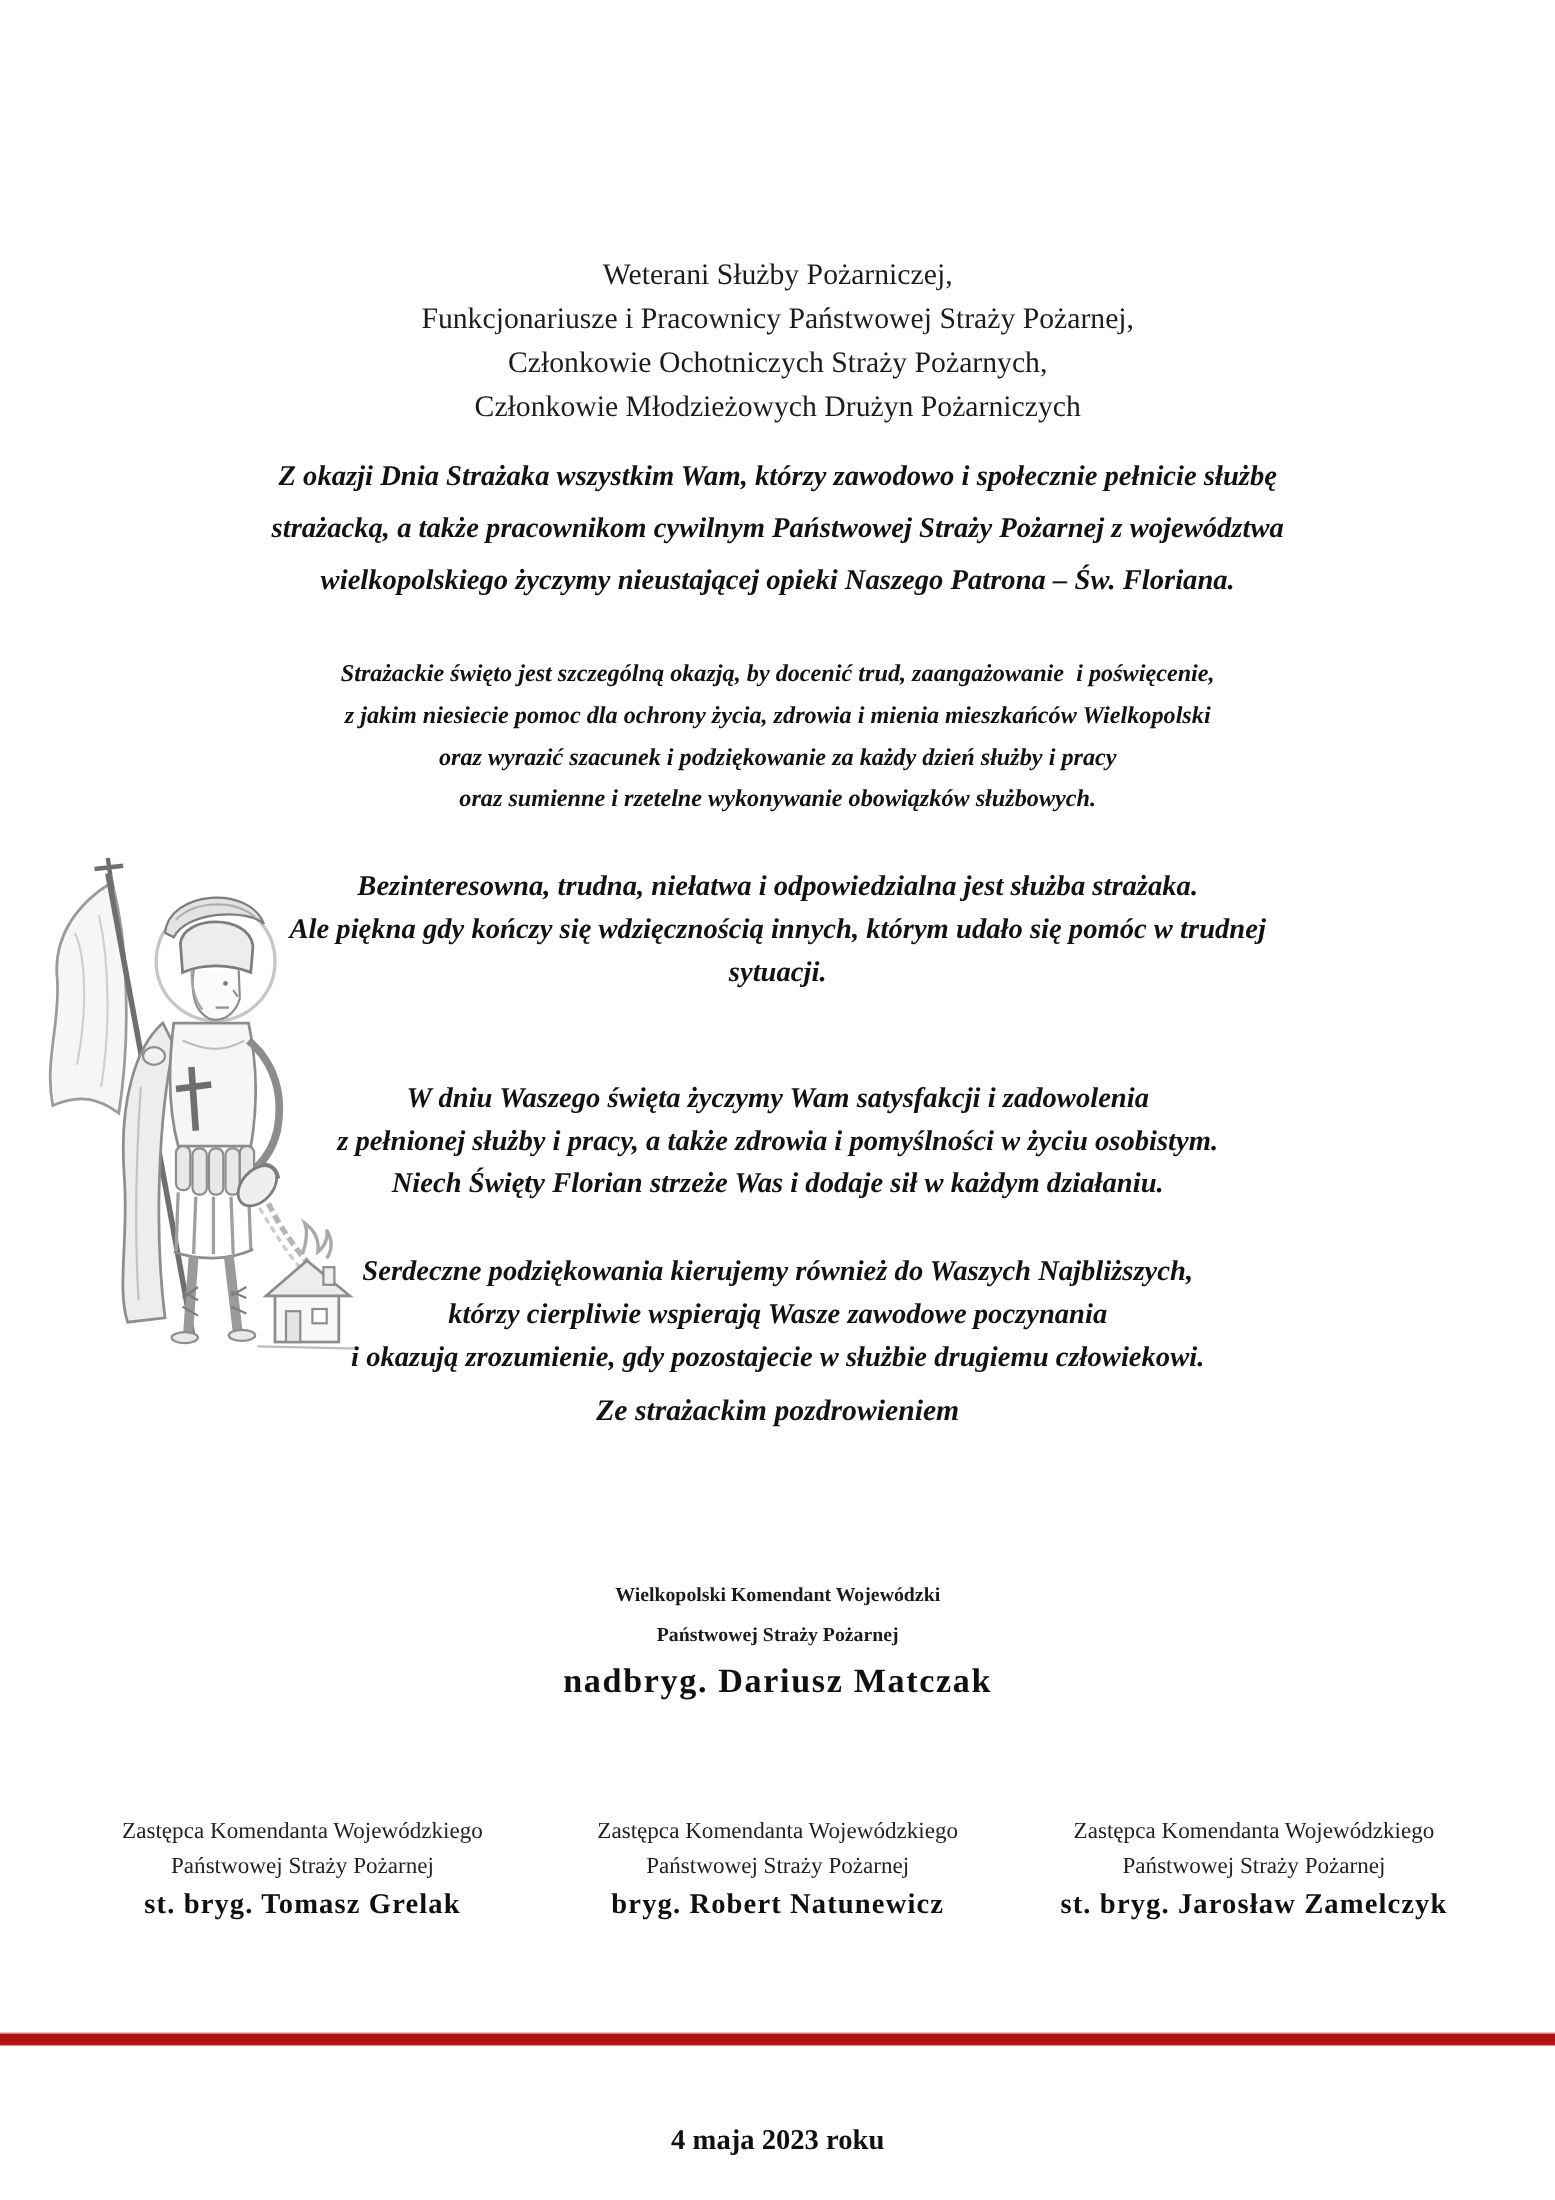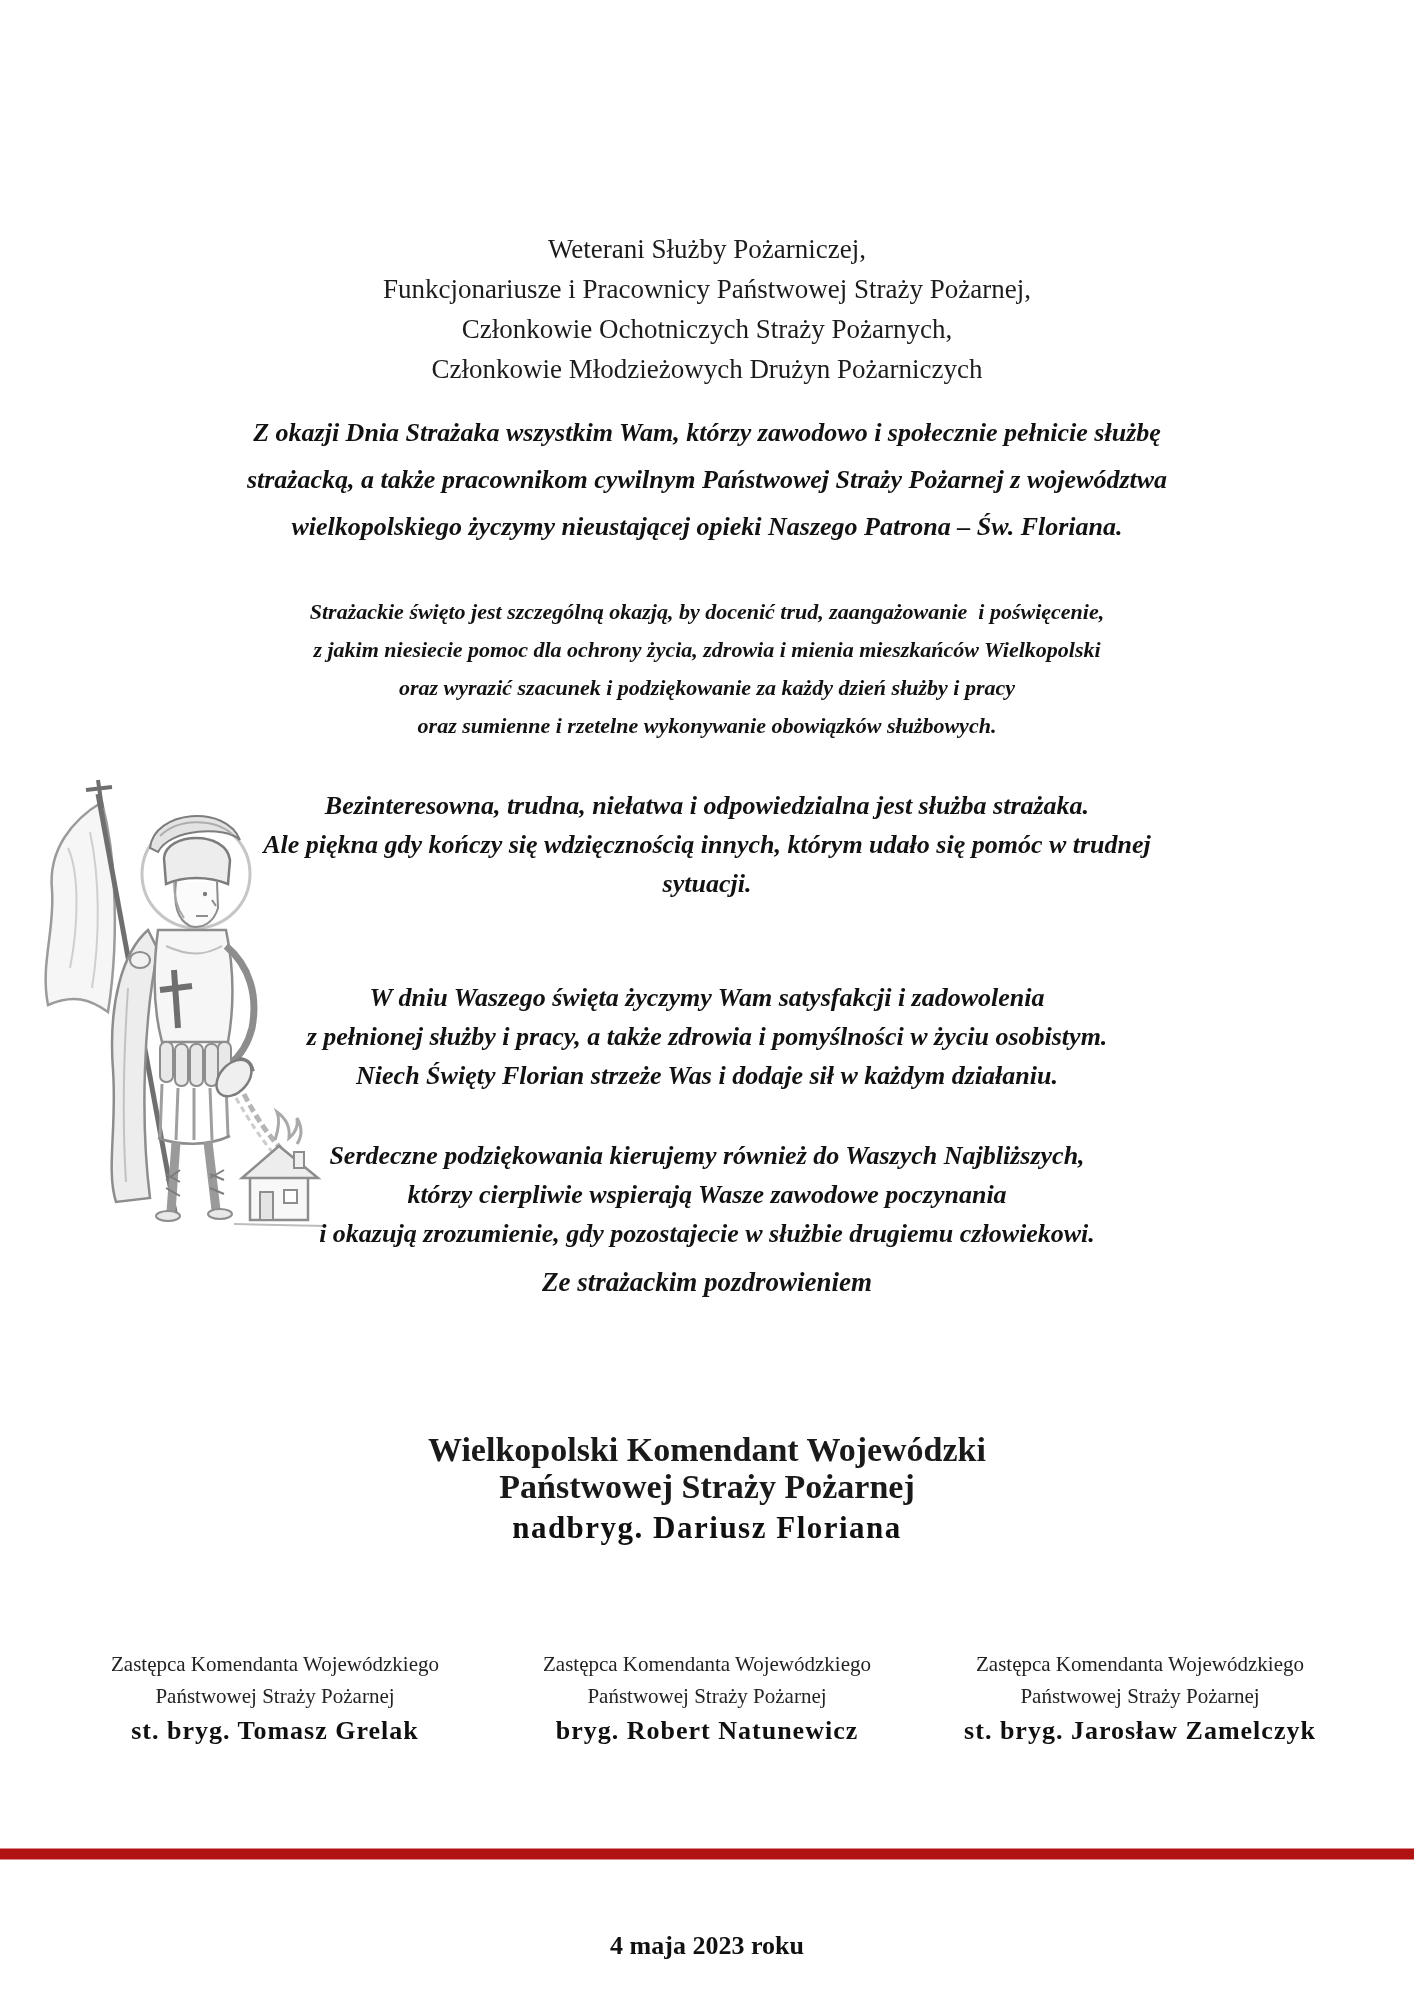"Wielkopolski Komendant Wojewódzki" .sig-title { font-size: 34px -> 18px }
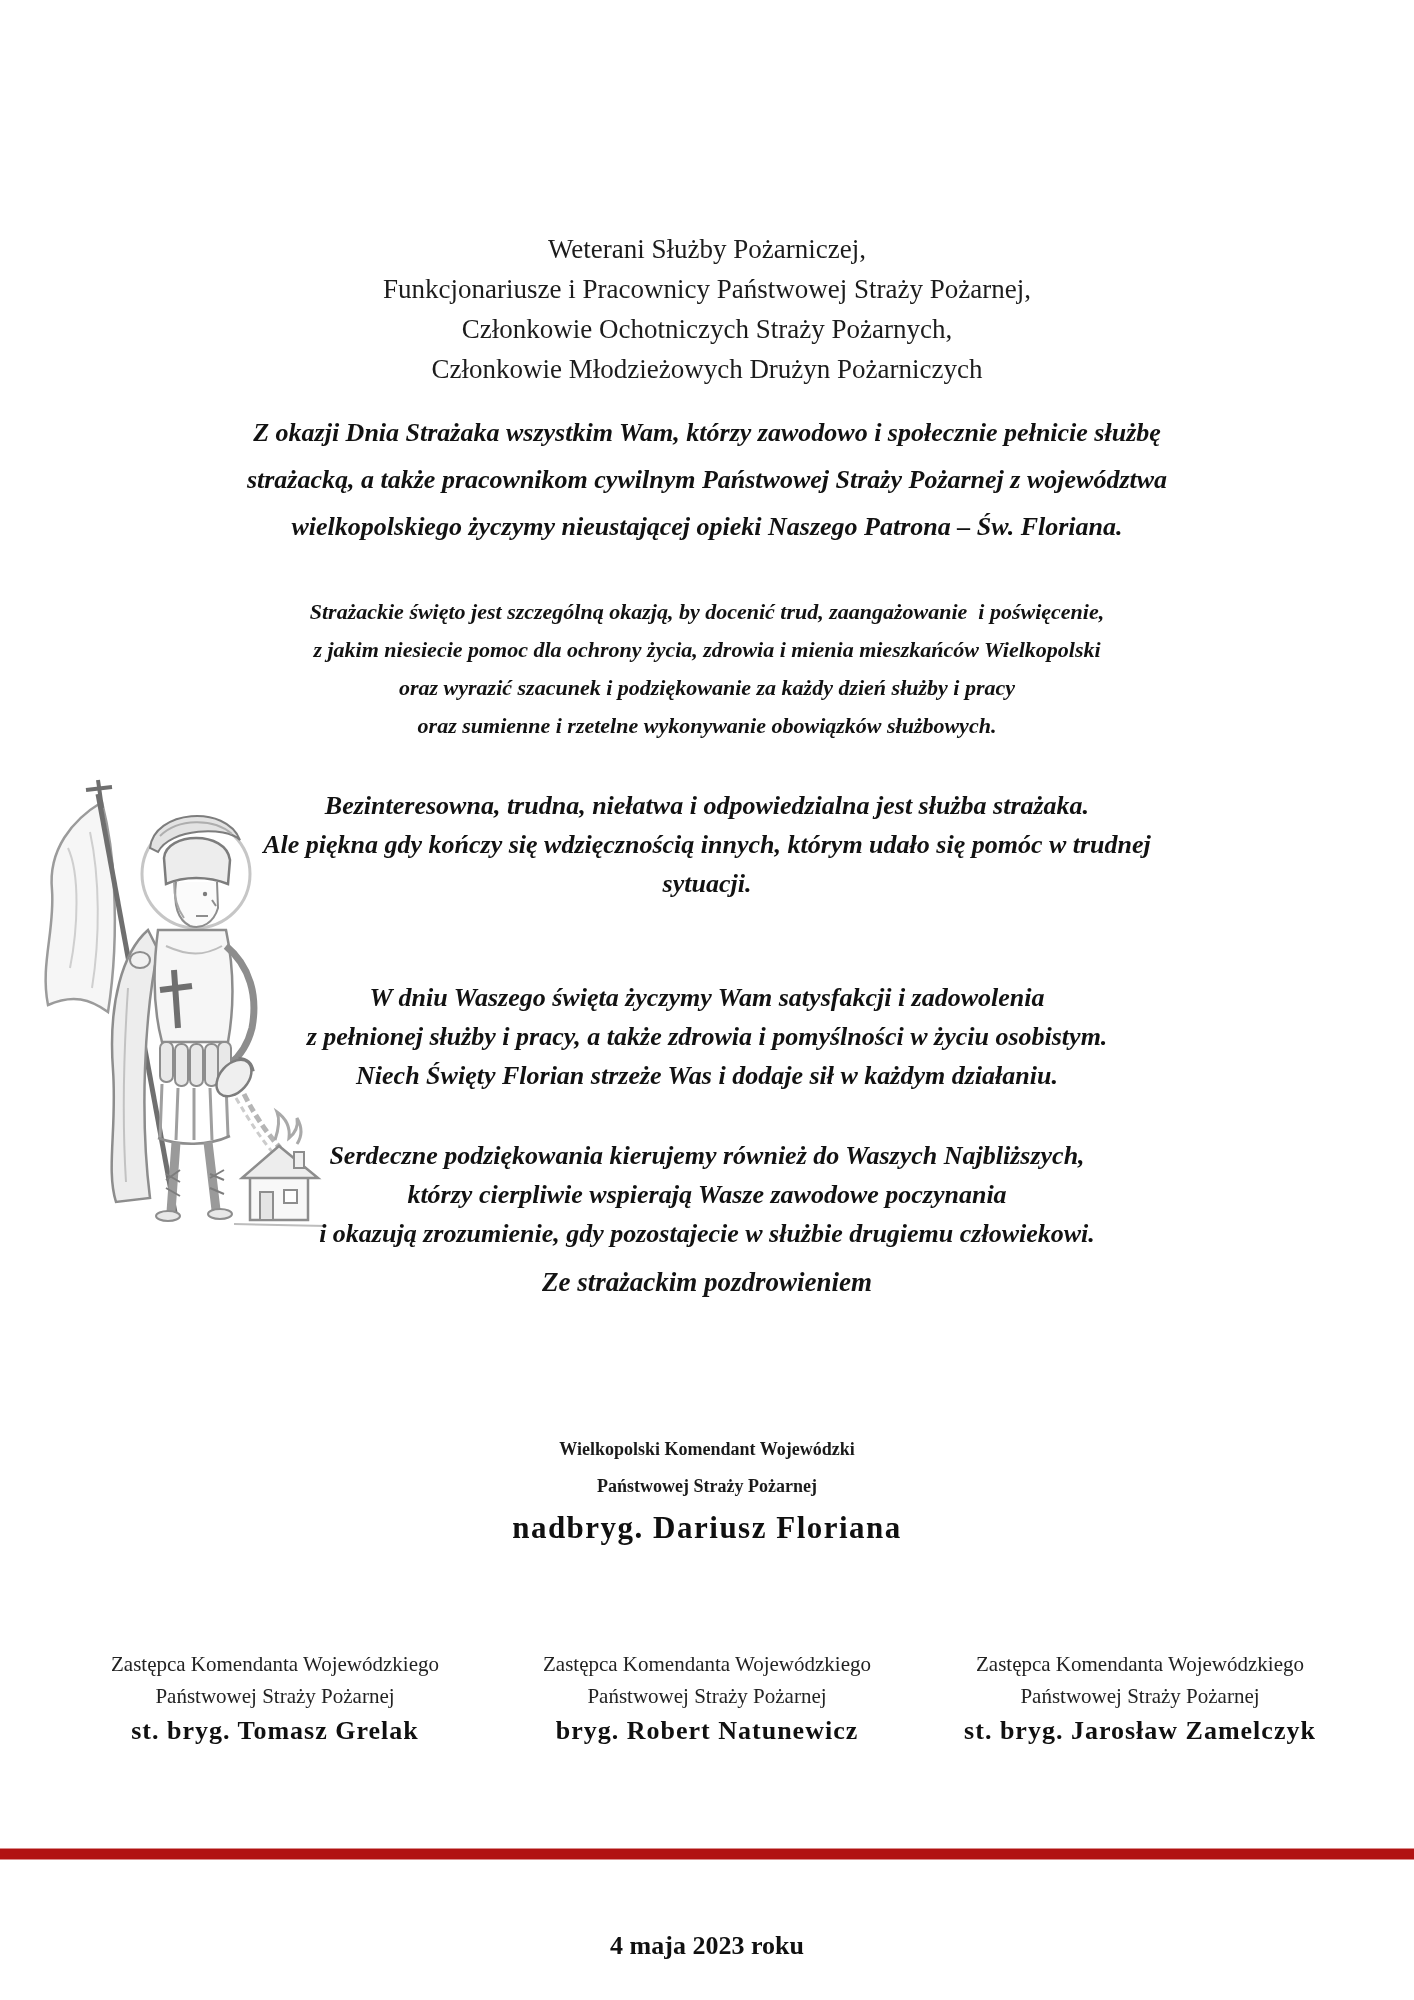"nadbryg. Dariusz Floriana" div.sig-name { text: Floriana -> Matczak }
